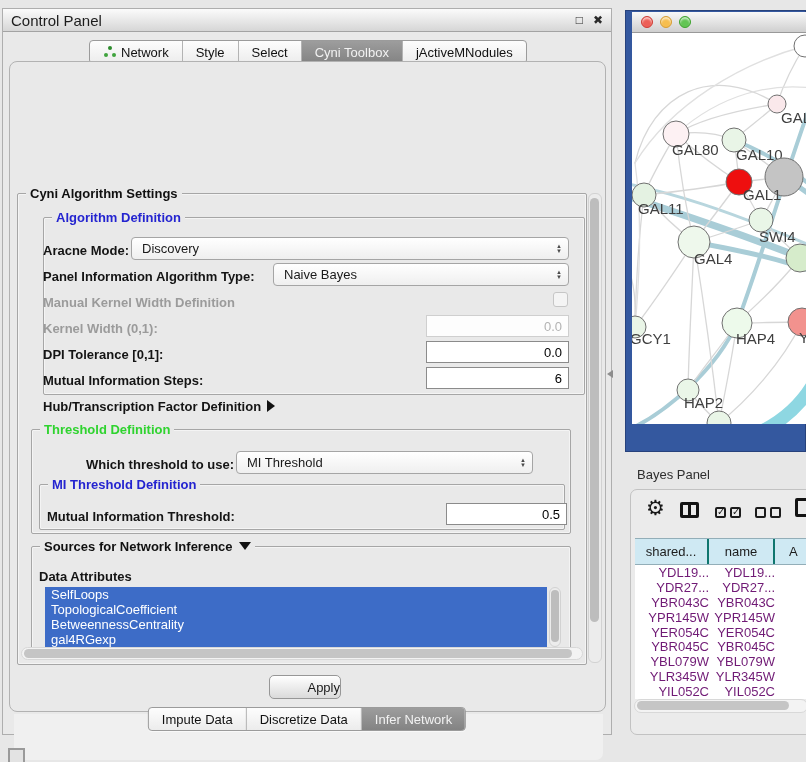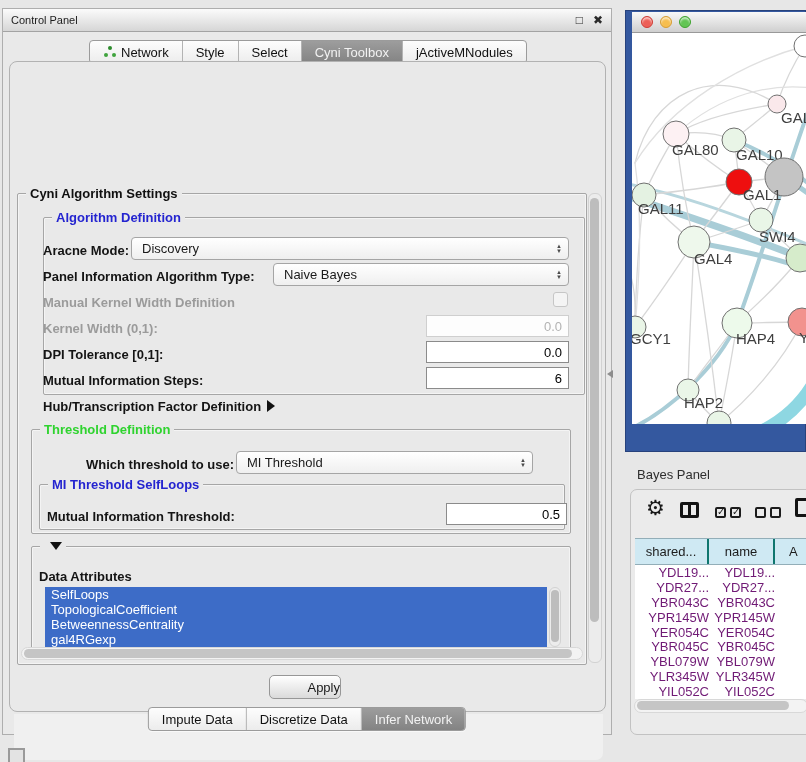"Control Panel" .cp-title { font-size: 11px -> 15px }
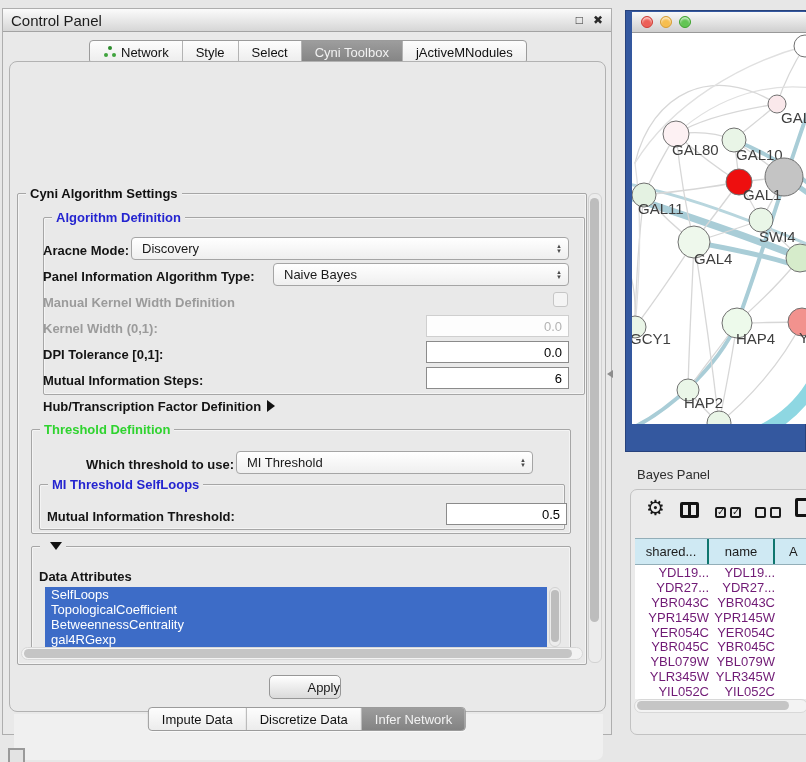"MI Threshold SelfLoops" span.gtitle { text: SelfLoops -> Definition }
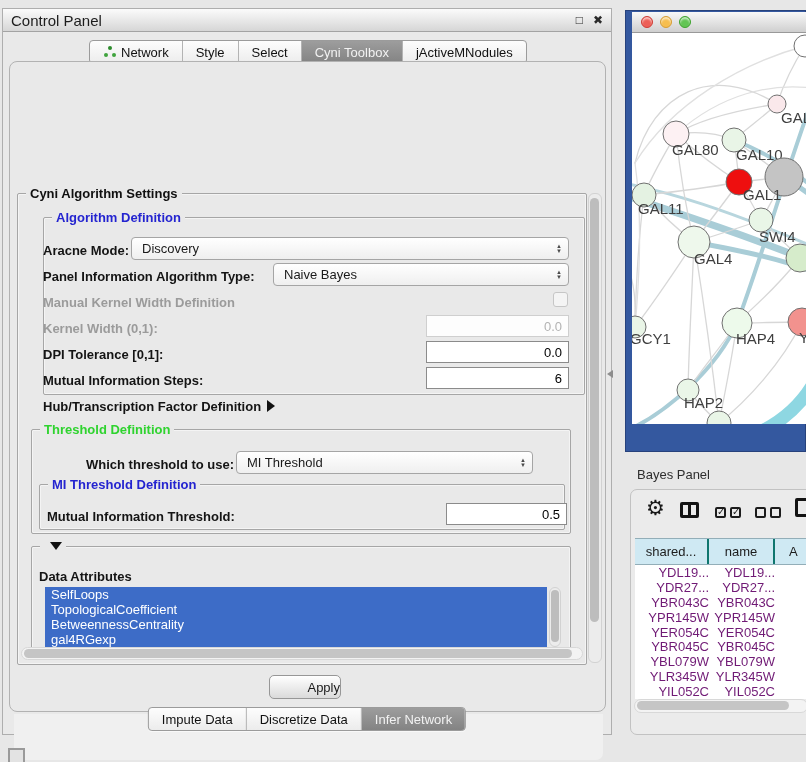"Sources for Network Inference" span { html: none -> <span>Sources for Network Inference</span> }
